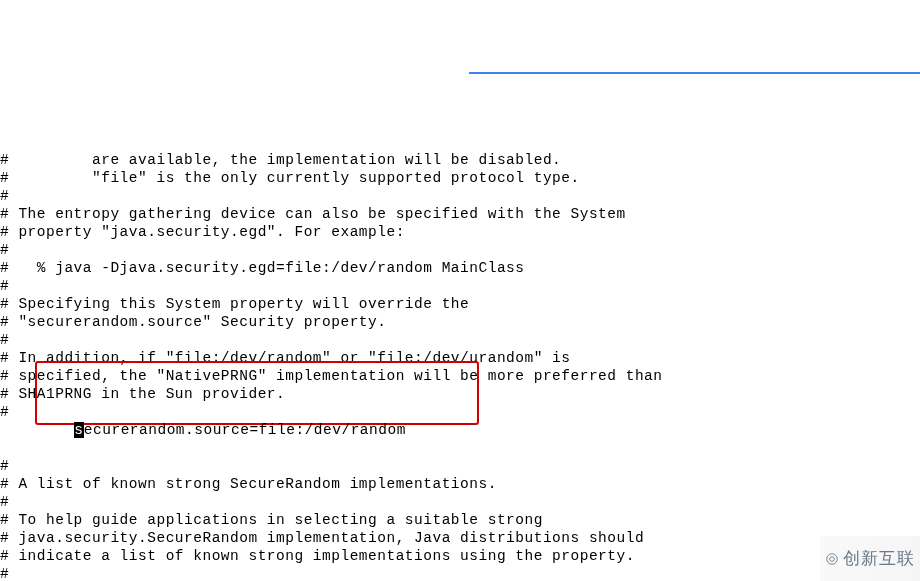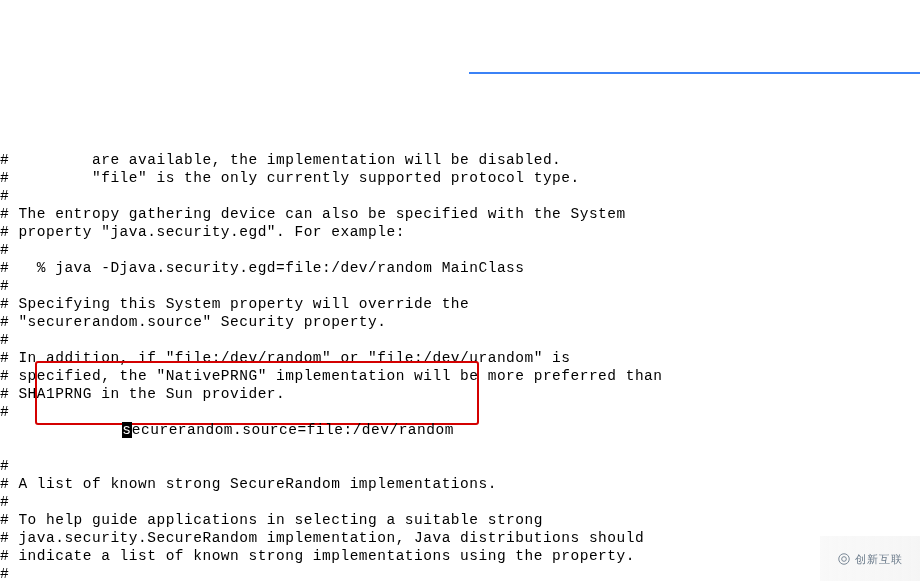"securerandom.source=file:/dev/random" .highlighted-line { padding-left: 48px -> none }
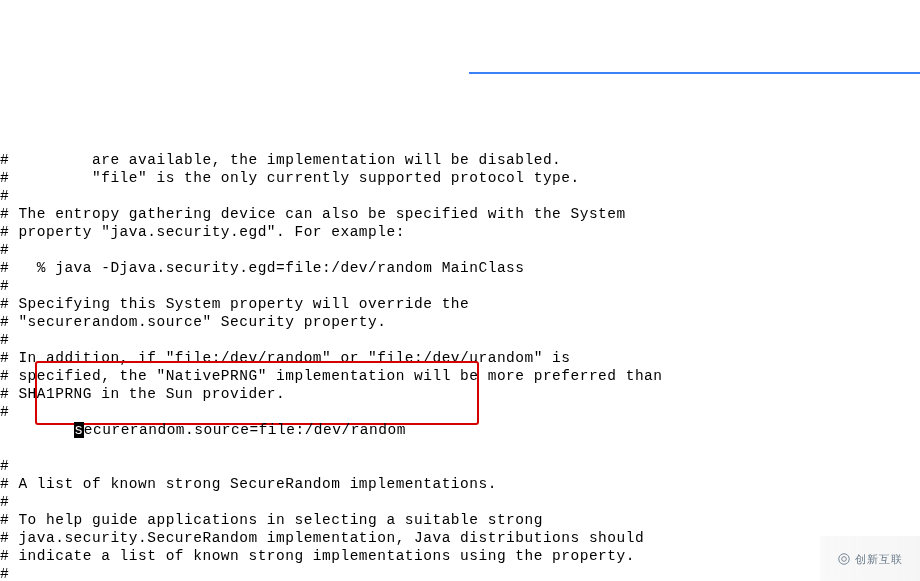"创新互联" .watermark { font-size: 11px -> 17px }
